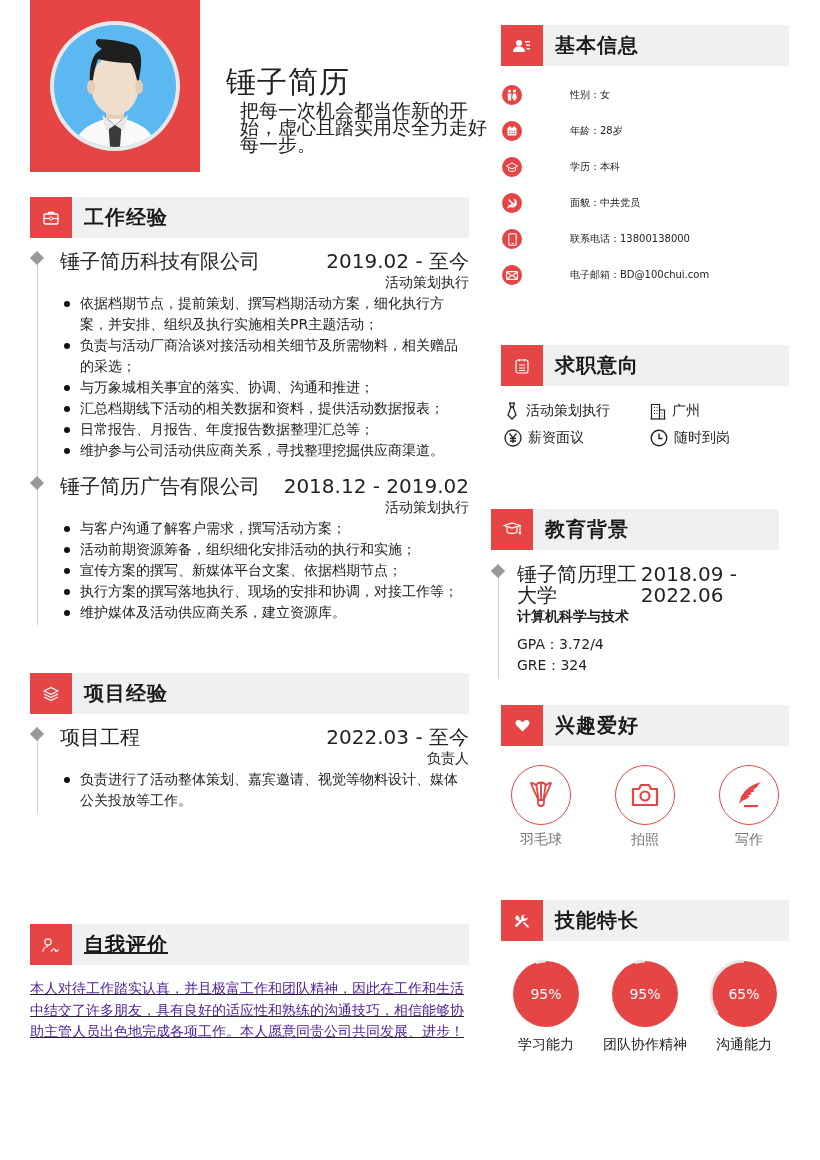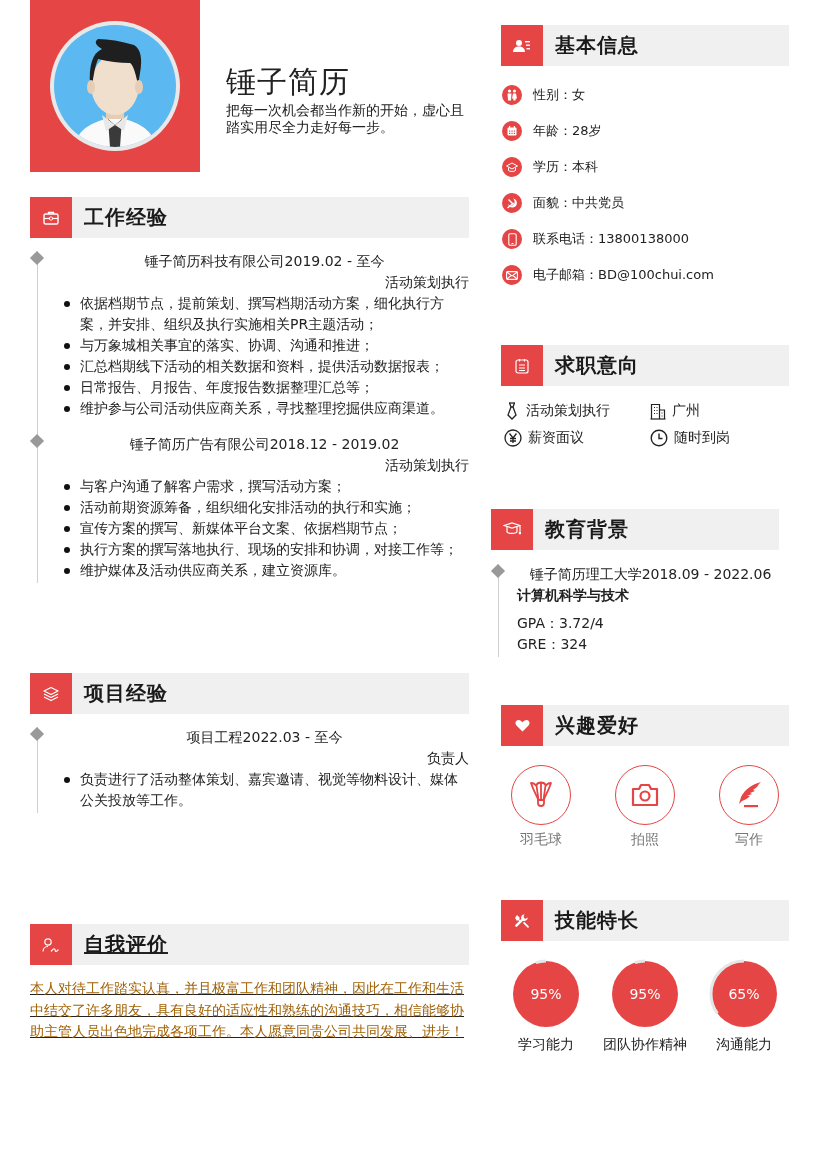"性别：女" .info-item { font-size: 13px -> 10px; gap: none -> 37px }
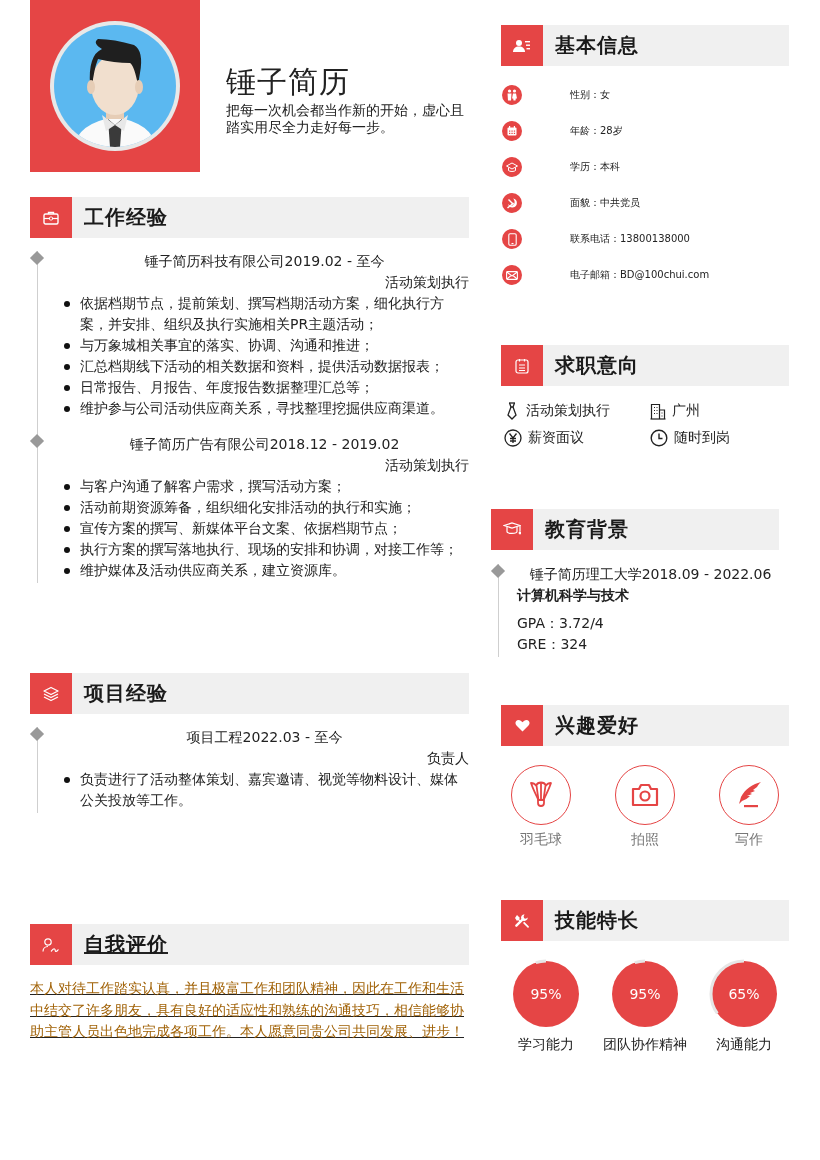"把每一次机会都当作新的开始，虚心且踏实用尽全力走好每一步。" .motto { font-size: 14px -> 19px; left: 226px -> 240px }
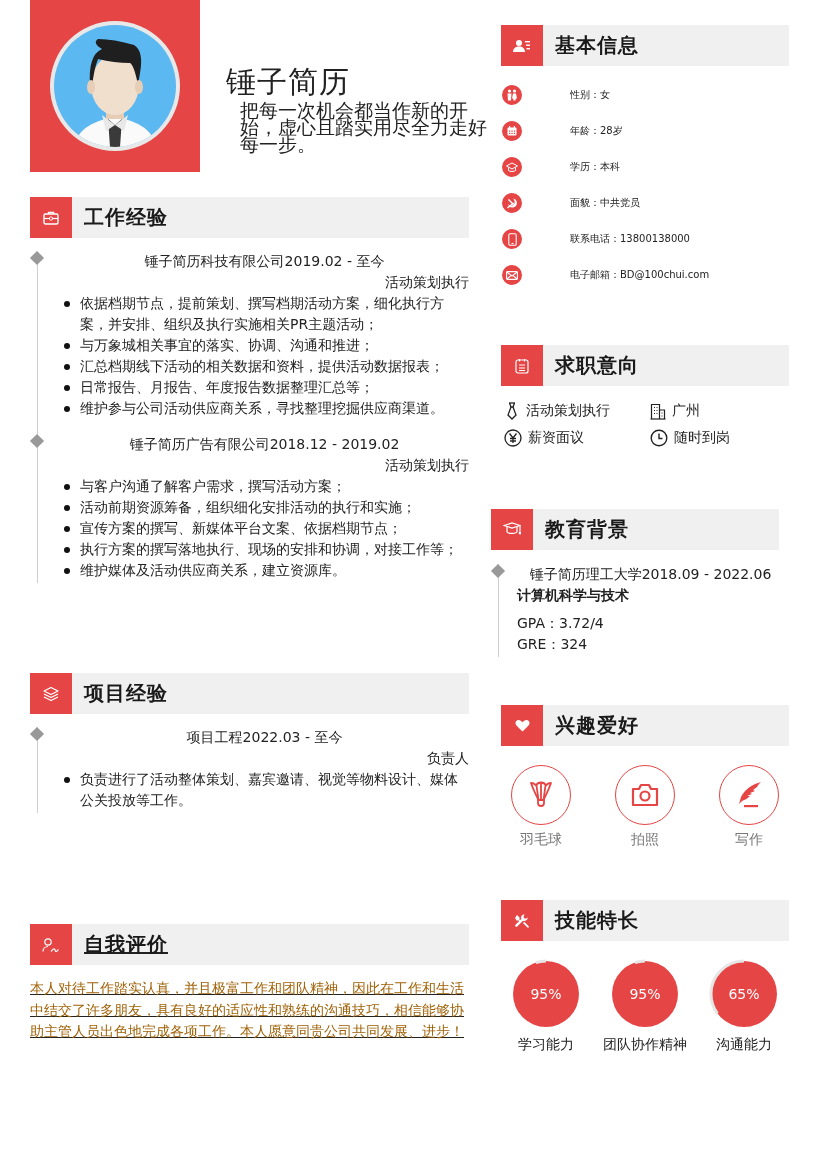"锤子简历科技有限公司" .row { font-size: 14px -> 20px; justify-content: center -> space-between }
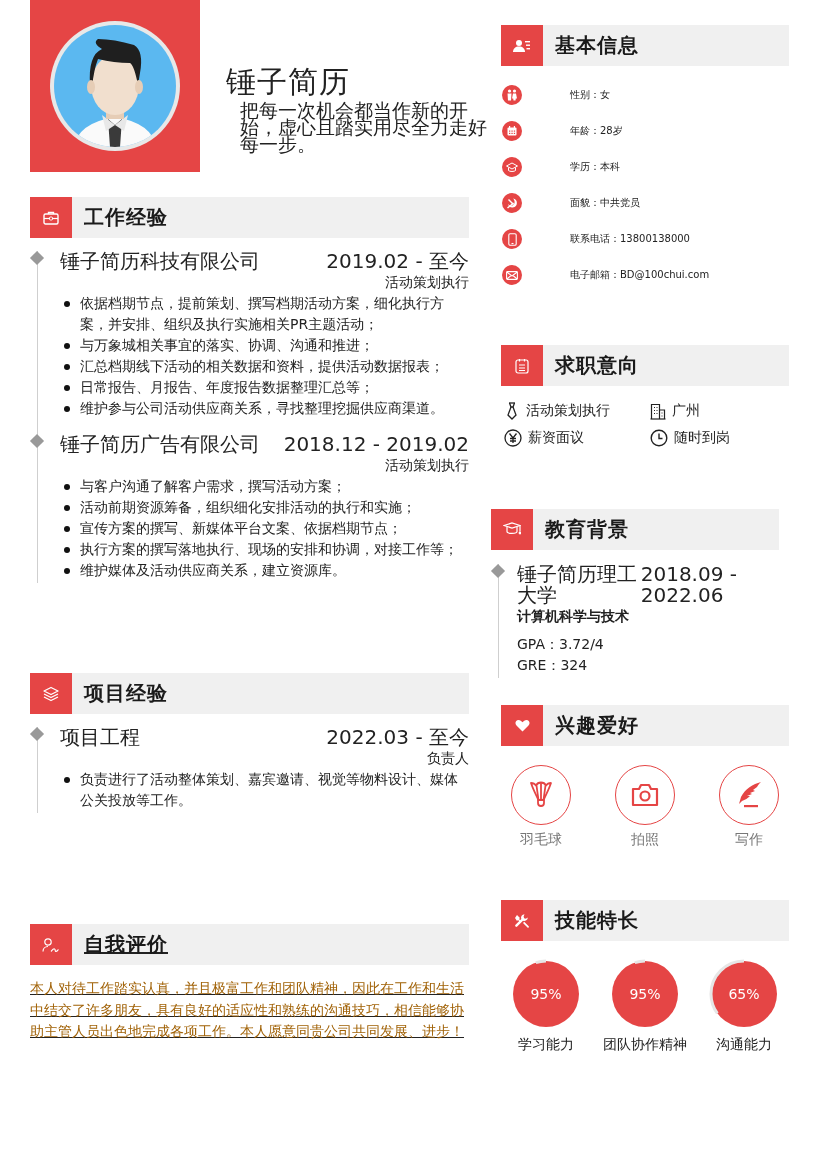"负责与活动厂商洽谈对接活动相关细节及所需物料，相关赠品的采选；" li { html: none -> <li>负责与活动厂商洽谈对接活动相关细节及所需物料，相关赠品的采选；</li> }
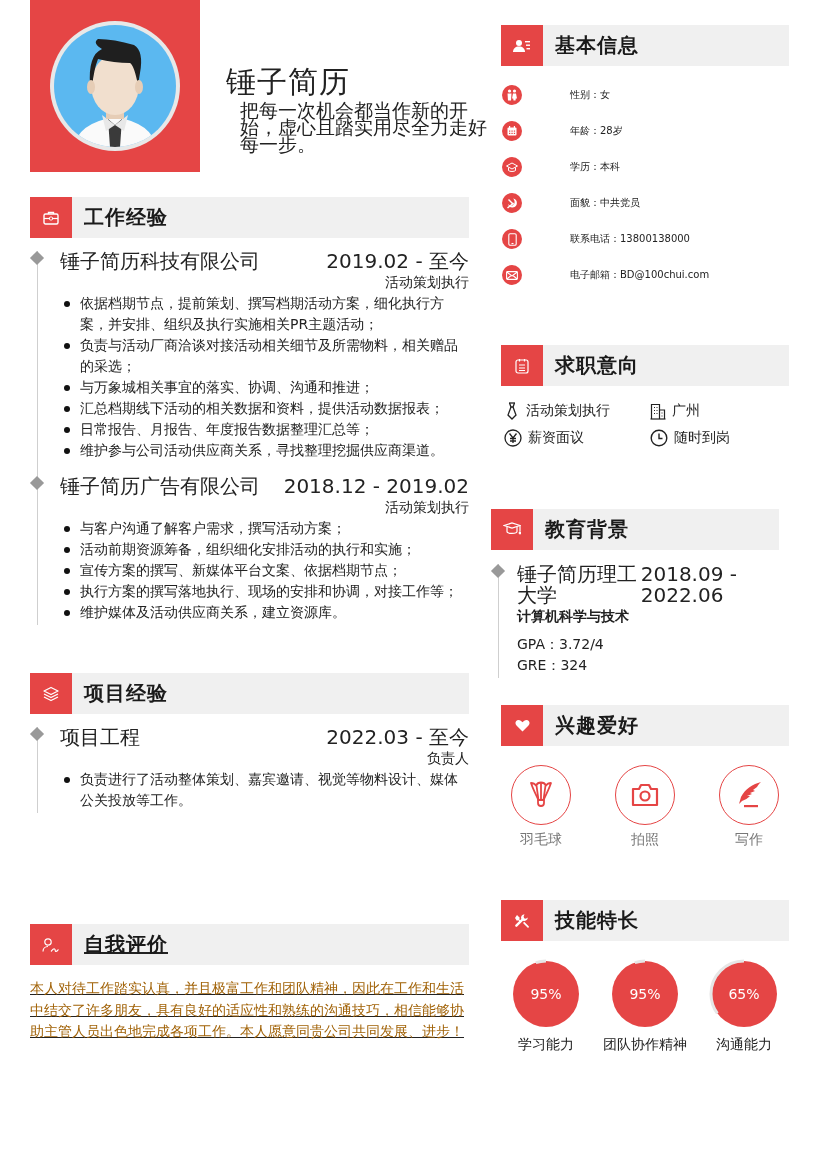"本人对待工作踏实认真，并且极富工作和团队精神，因此在工作和生活中结交了许多朋友，" .text-block { color: #a16207 -> #4c1d95 }
